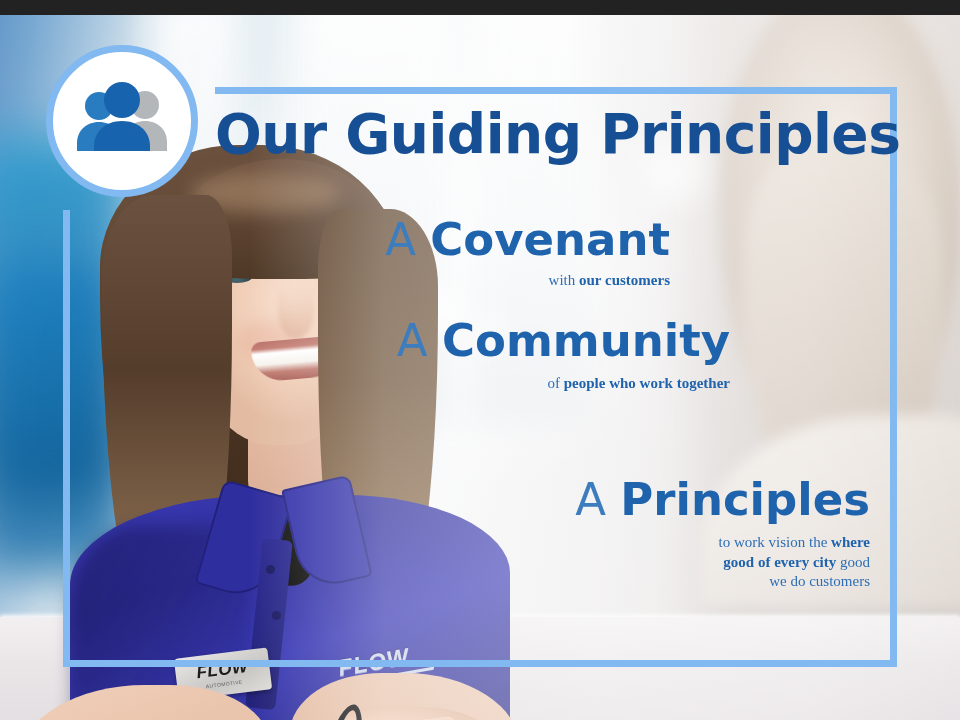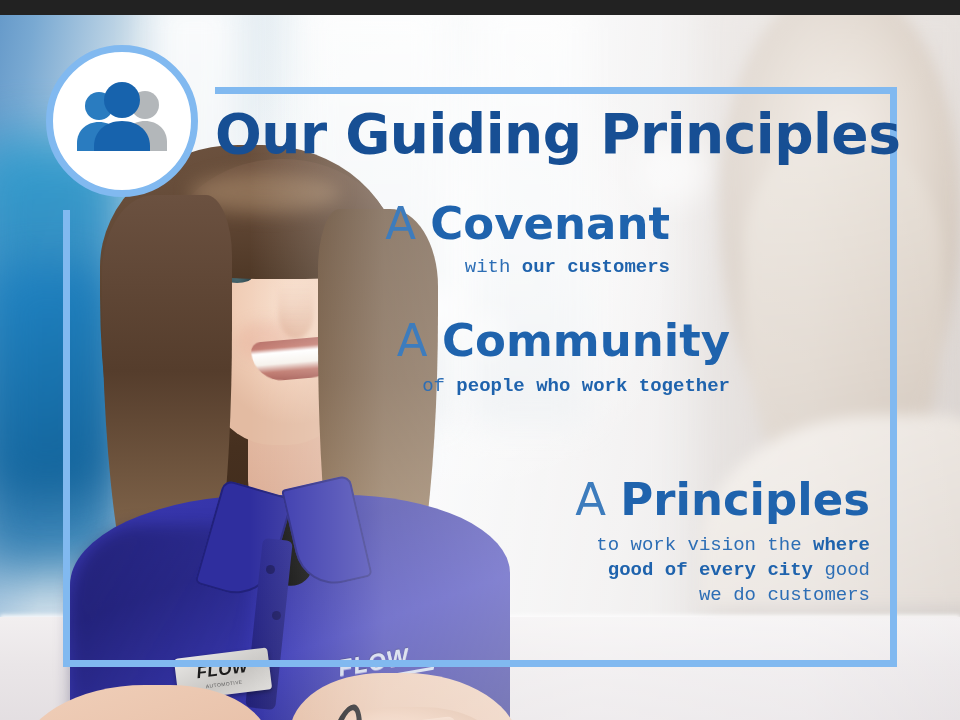"A Covenant" #b1 { top: 186px -> 202px }
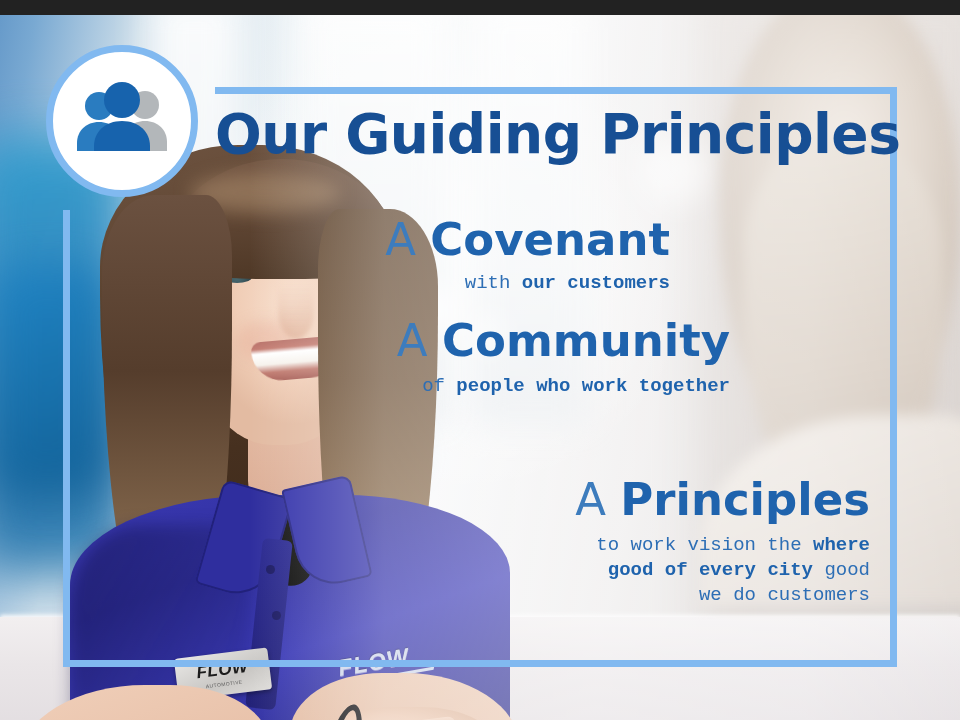"with our customers" .block .sub { font-family: Liberation Mono, monospace -> Liberation Serif, serif; font-size: 19px -> 15px }
